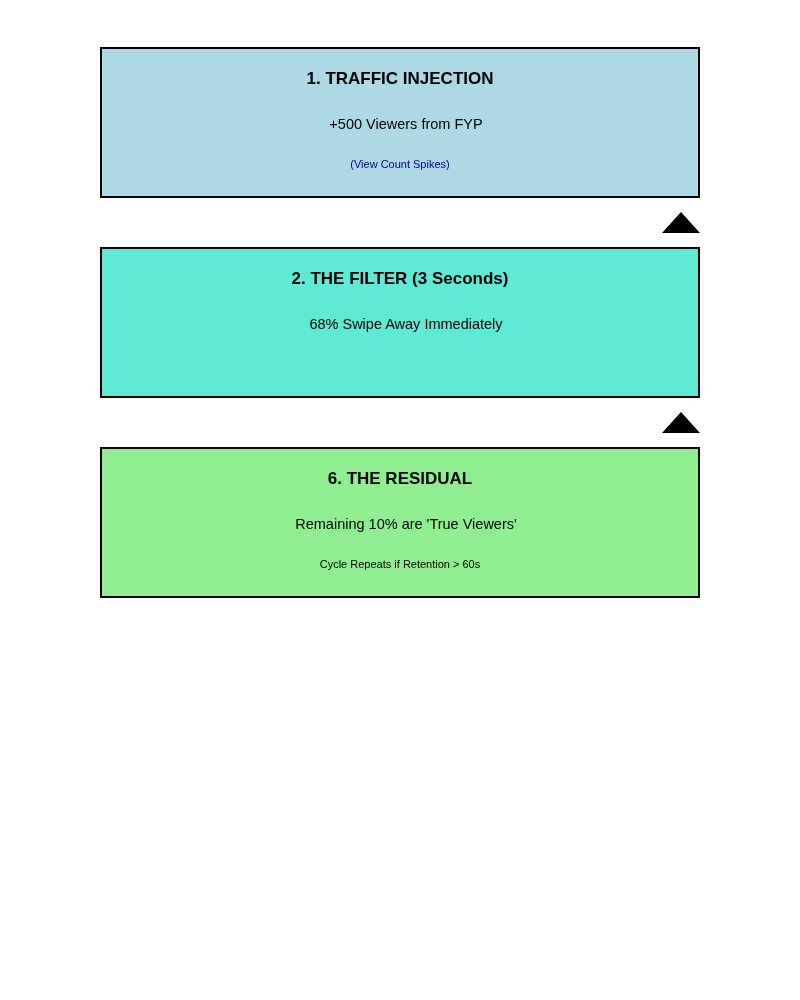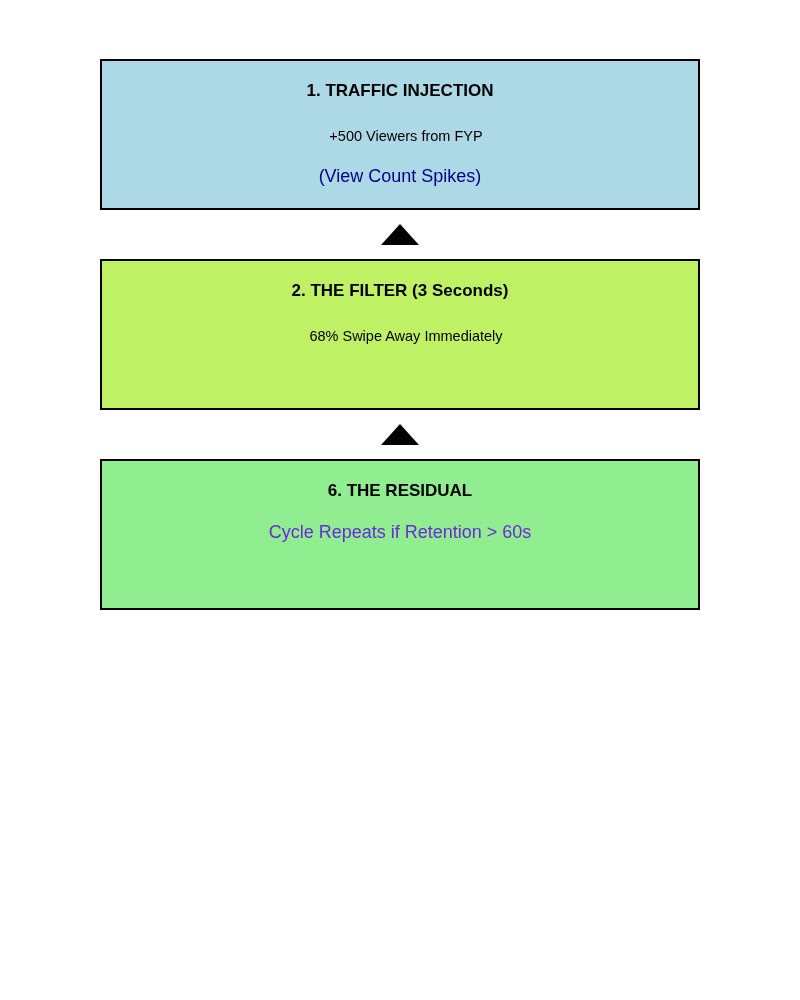"1. TRAFFIC INJECTION" .flow { align-items: center -> flex-end; padding-top: 59px -> 47px }
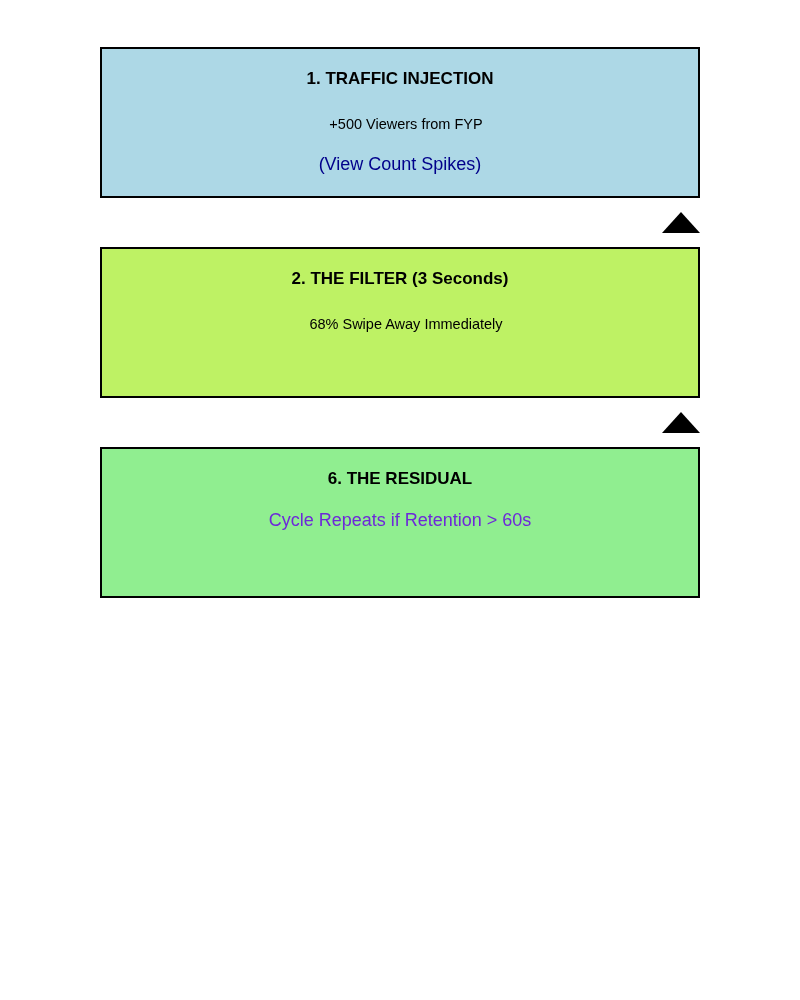"(View Count Spikes)" .box-subline { font-size: 18px -> 11px }
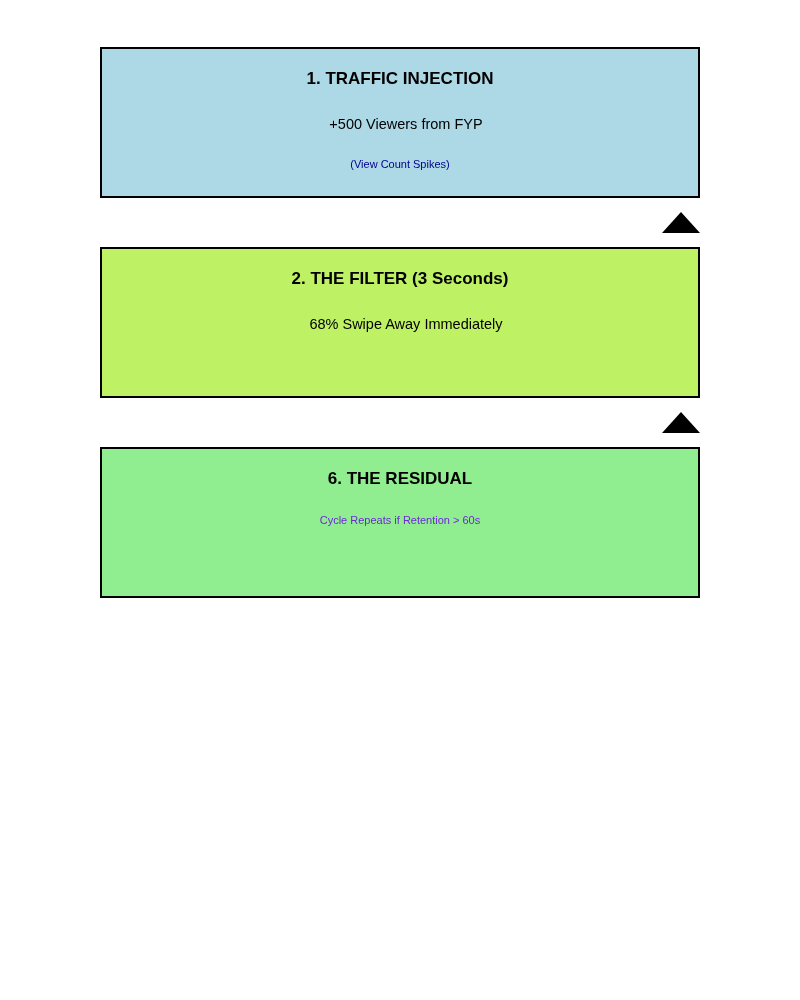"2. THE FILTER (3 Seconds)" div.flow-box { background-color: #bef264 -> #5eead4 }
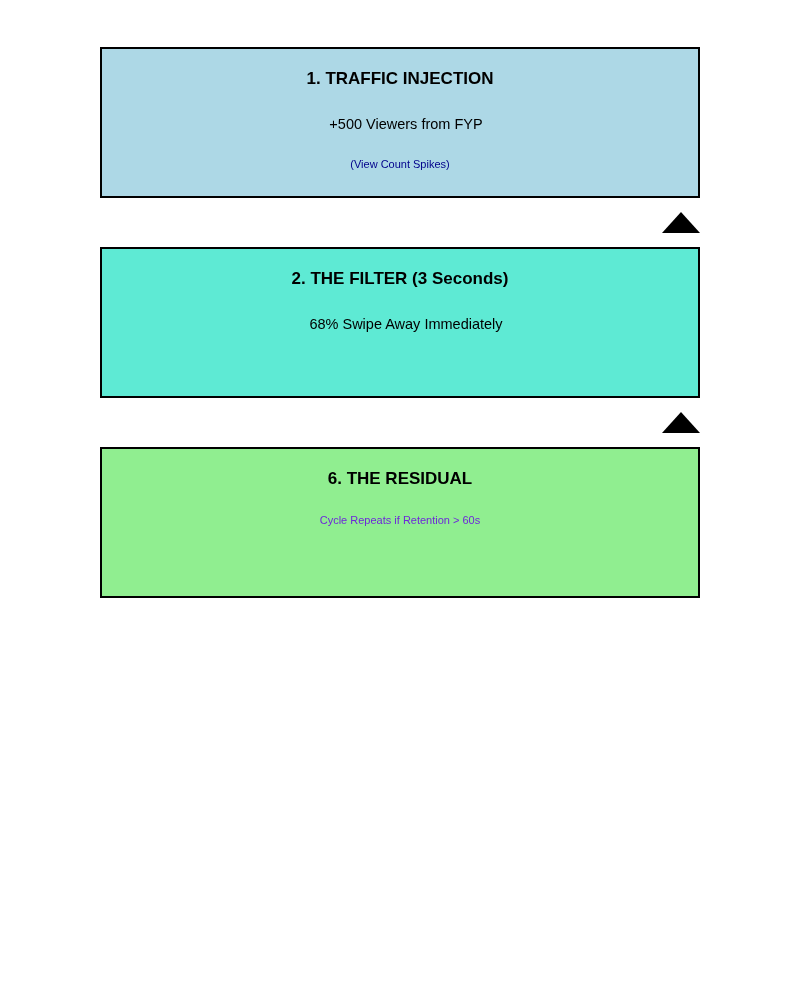"Remaining 10% are 'True Viewers'" div.box-line { html: none -> <div>Remaining 10% are 'True Viewers'</div> }
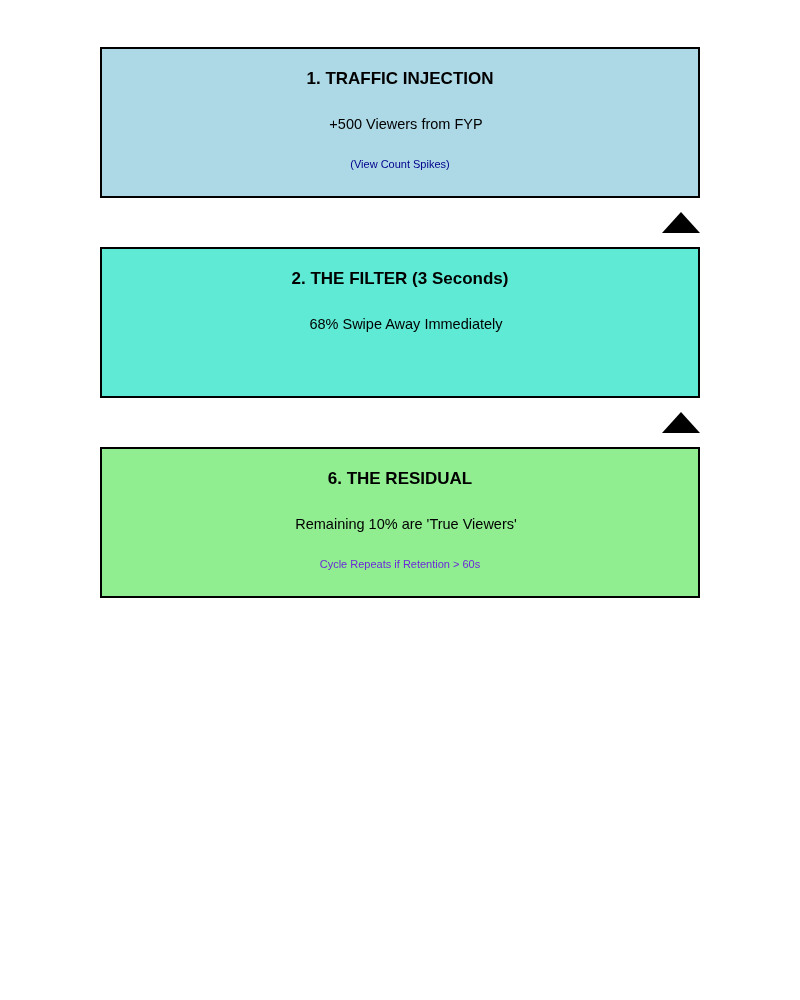"Cycle Repeats if Retention >" div.box-subline { color: #6d28d9 -> #000000 }
